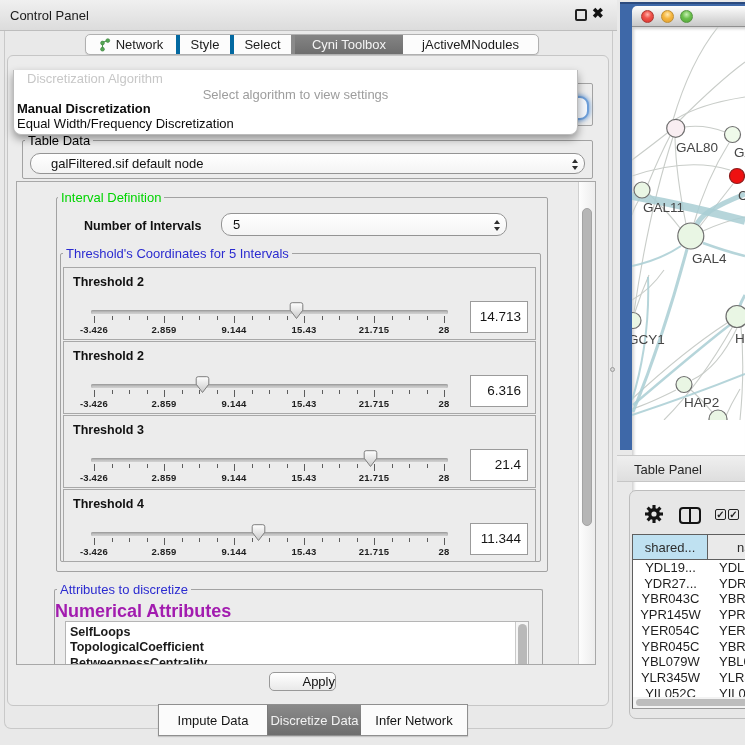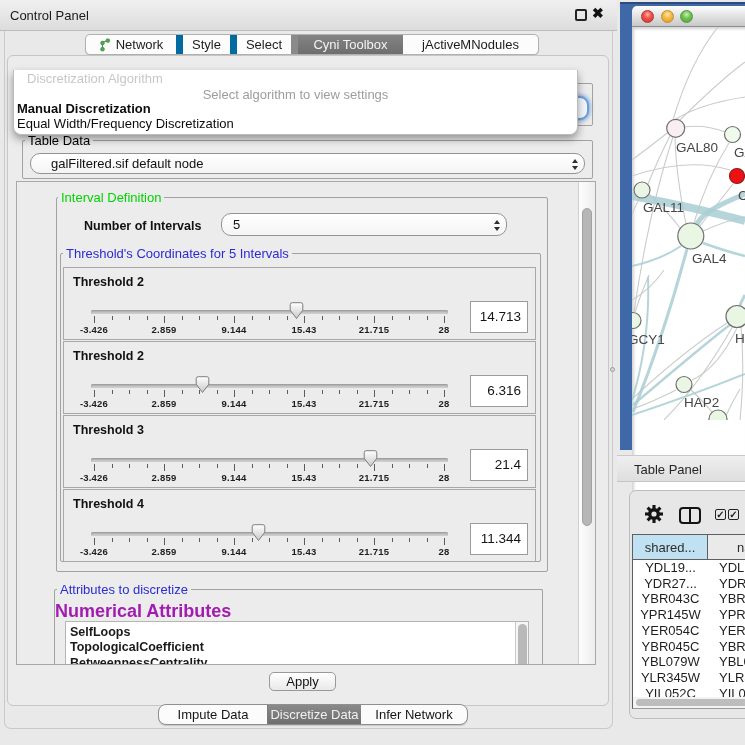"Style" .ttab { border-left: 7px solid #0369a1 -> 4px solid #0369a1 }
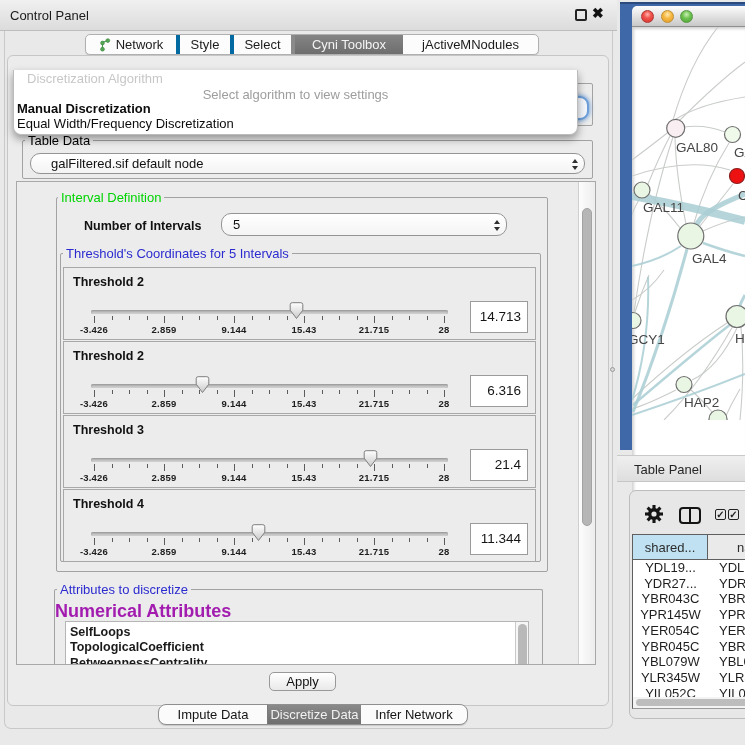"Apply" #apply-btn { text-align: center -> right }
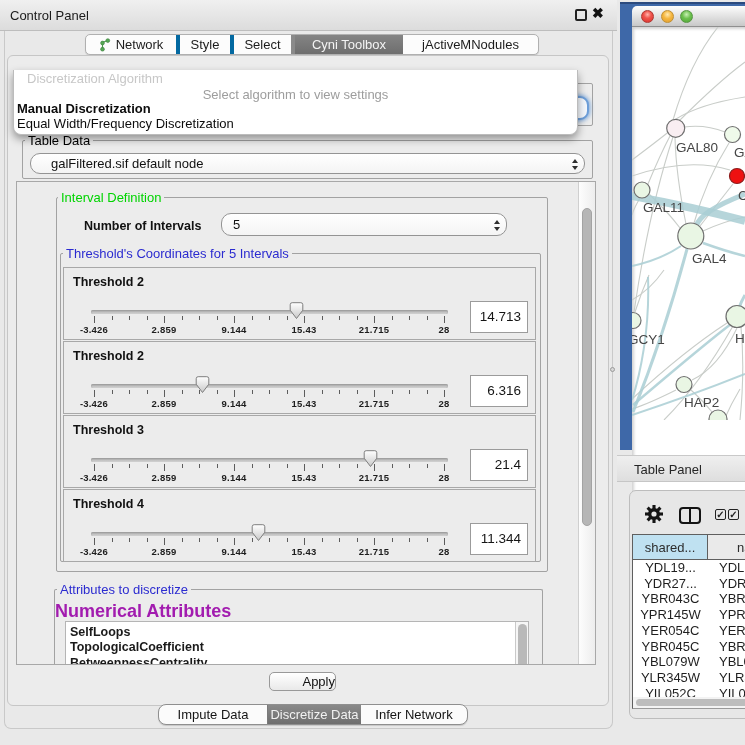"Impute Data" #bottom-tabs { border-radius: 8px -> 0; height: 21px -> 32px }
